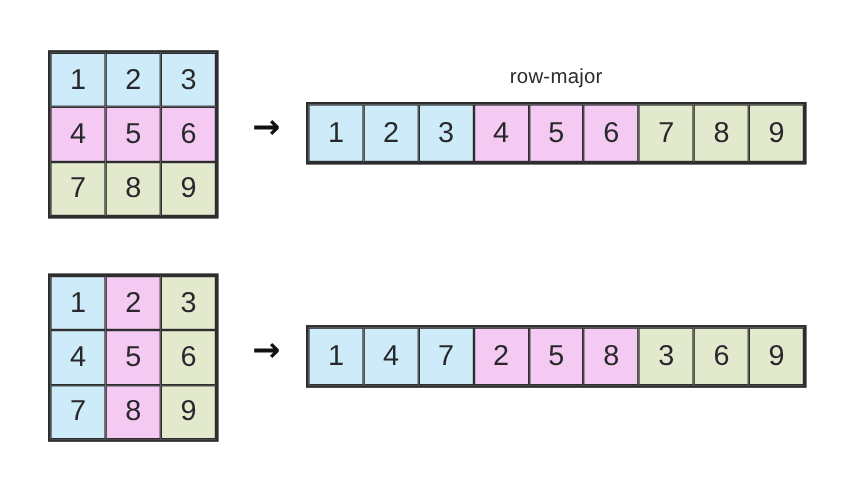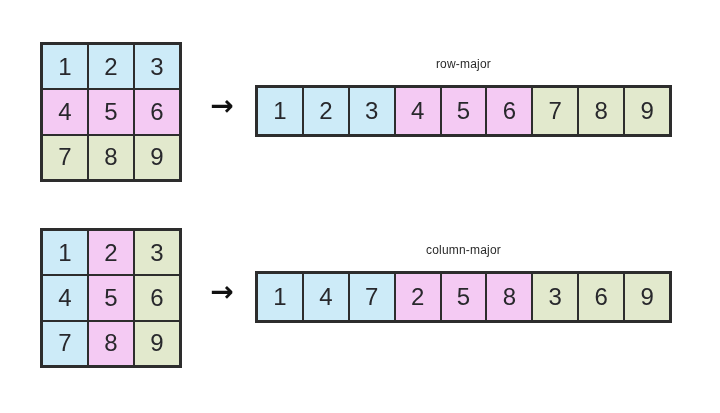"row-major" .layout-label { font-size: 12px -> 17px }
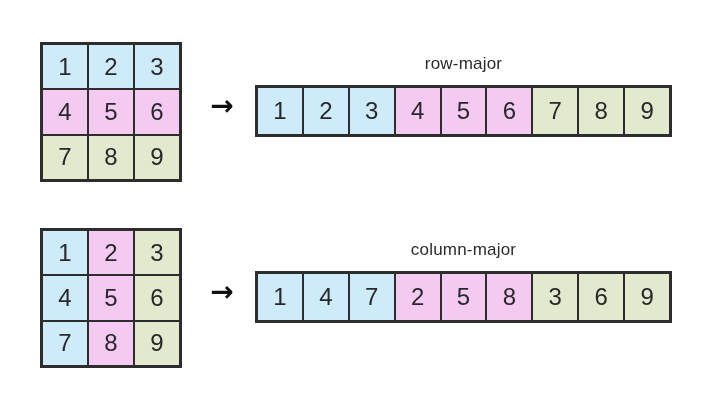"column-major" div.layout-label { html: <div>column-major</div> -> none }
